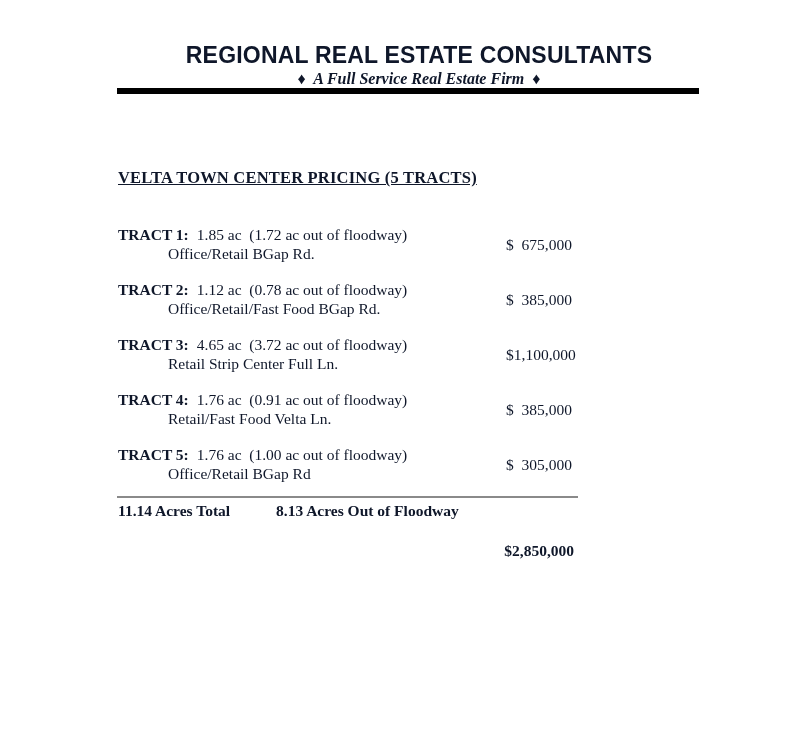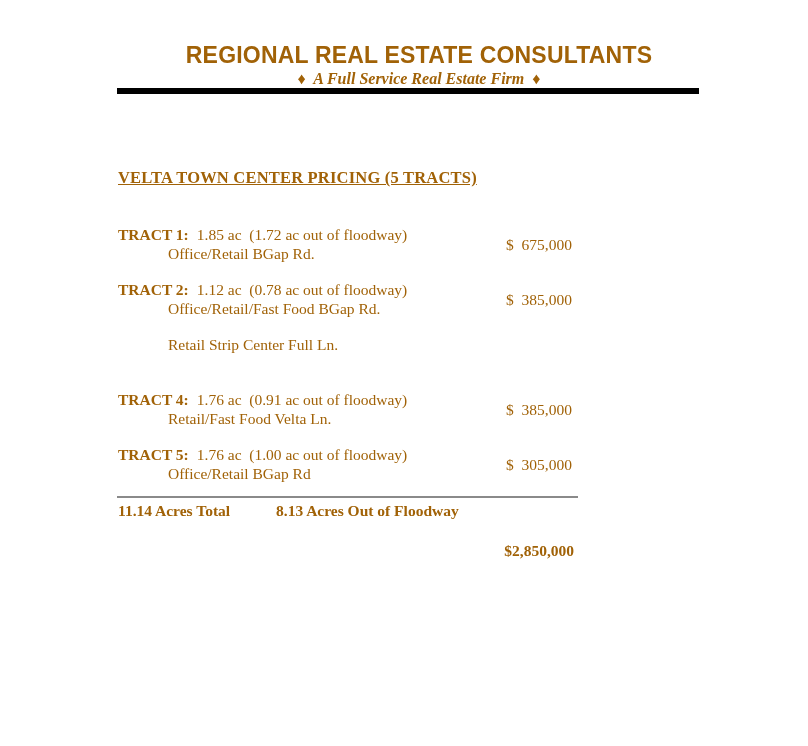"REGIONAL REAL ESTATE CONSULTANTS" .page { color: #a16207 -> #0f172a }
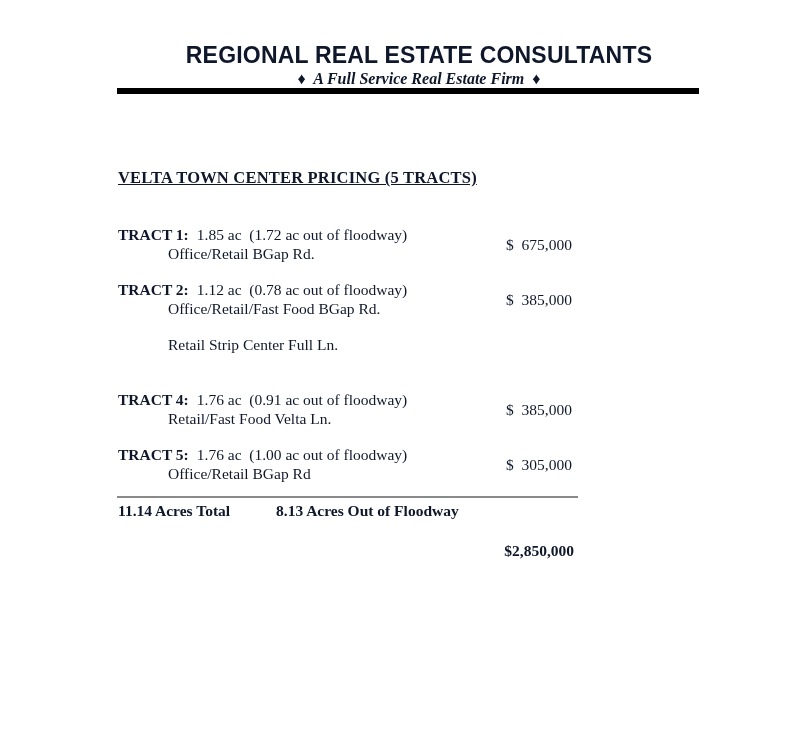"TRACT 3: 4.65 ac (3.72" div.line1 { html: none -> <div><span>TRACT 3:</span><span>4.65 ac (3.72 ac out of floodway)</span><span>$1,100,000</span></div> }
